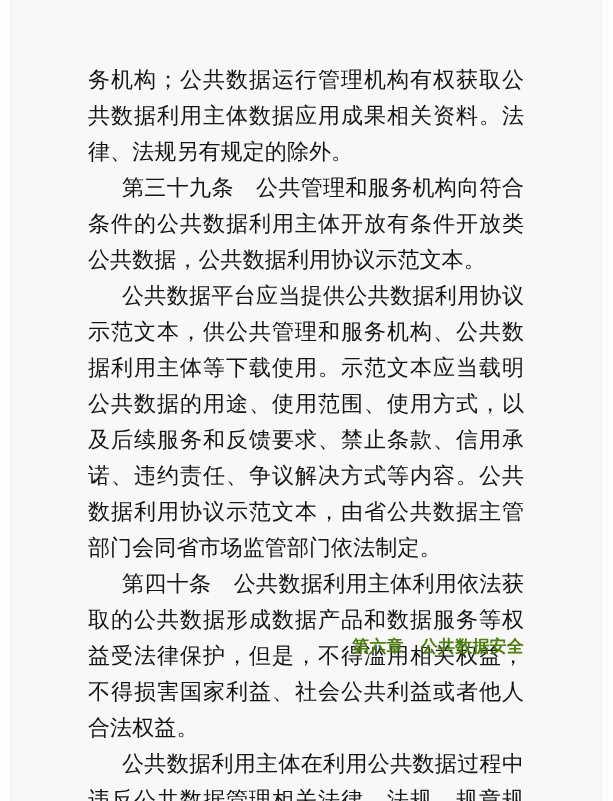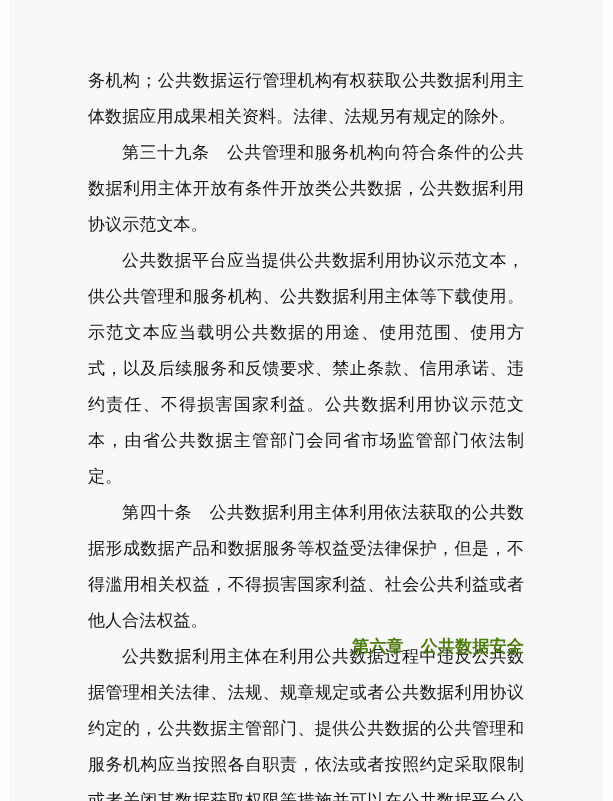"务机构；公共数据运行管理机构有权获取公共数据利用主体数据应用成果相关资料。法律、" .body-paragraph { font-size: 17px -> 22px }
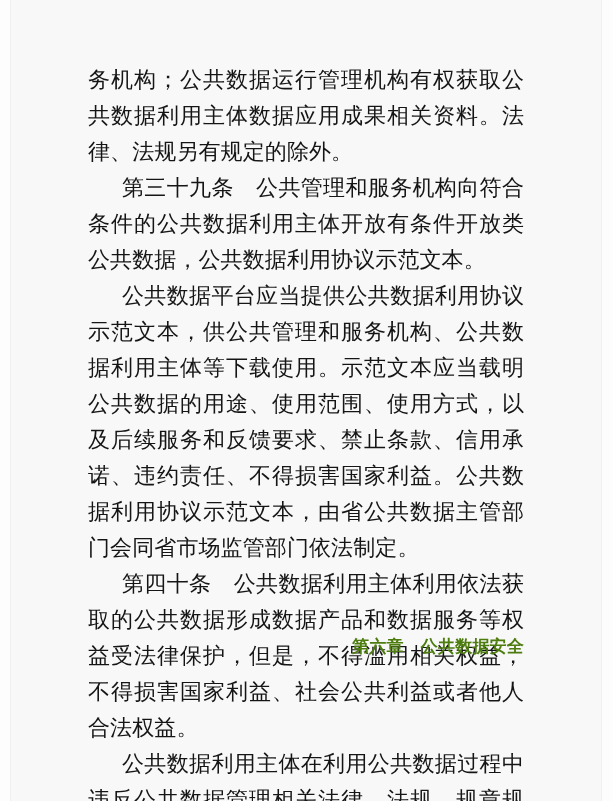"公共数据平台应当提供公共数据利用协议示范文本，供公共管理和服务机构、公共数据利用" p.body-paragraph { text: 不得损害国家利益 -> 争议解决方式等内容 }
